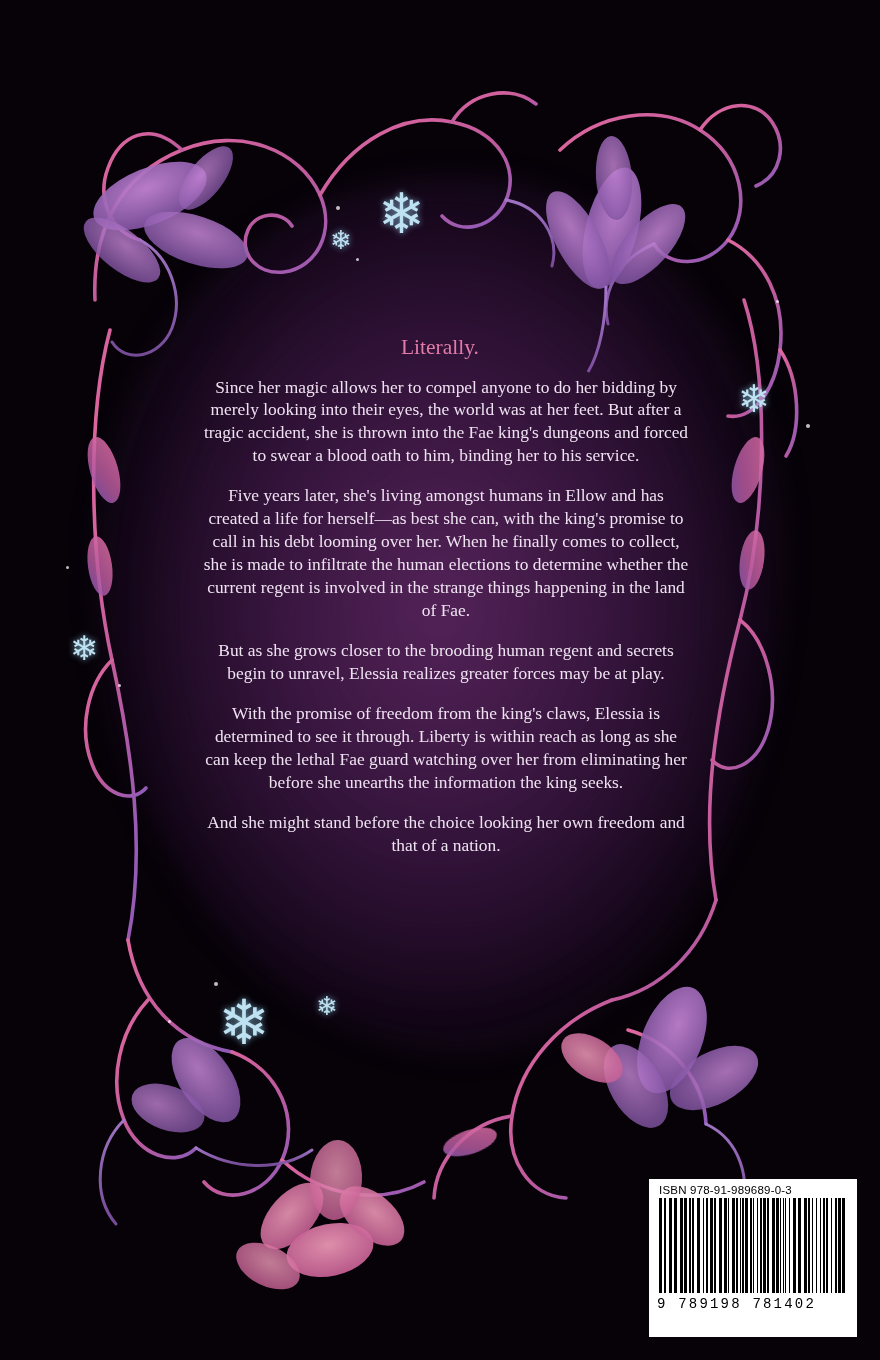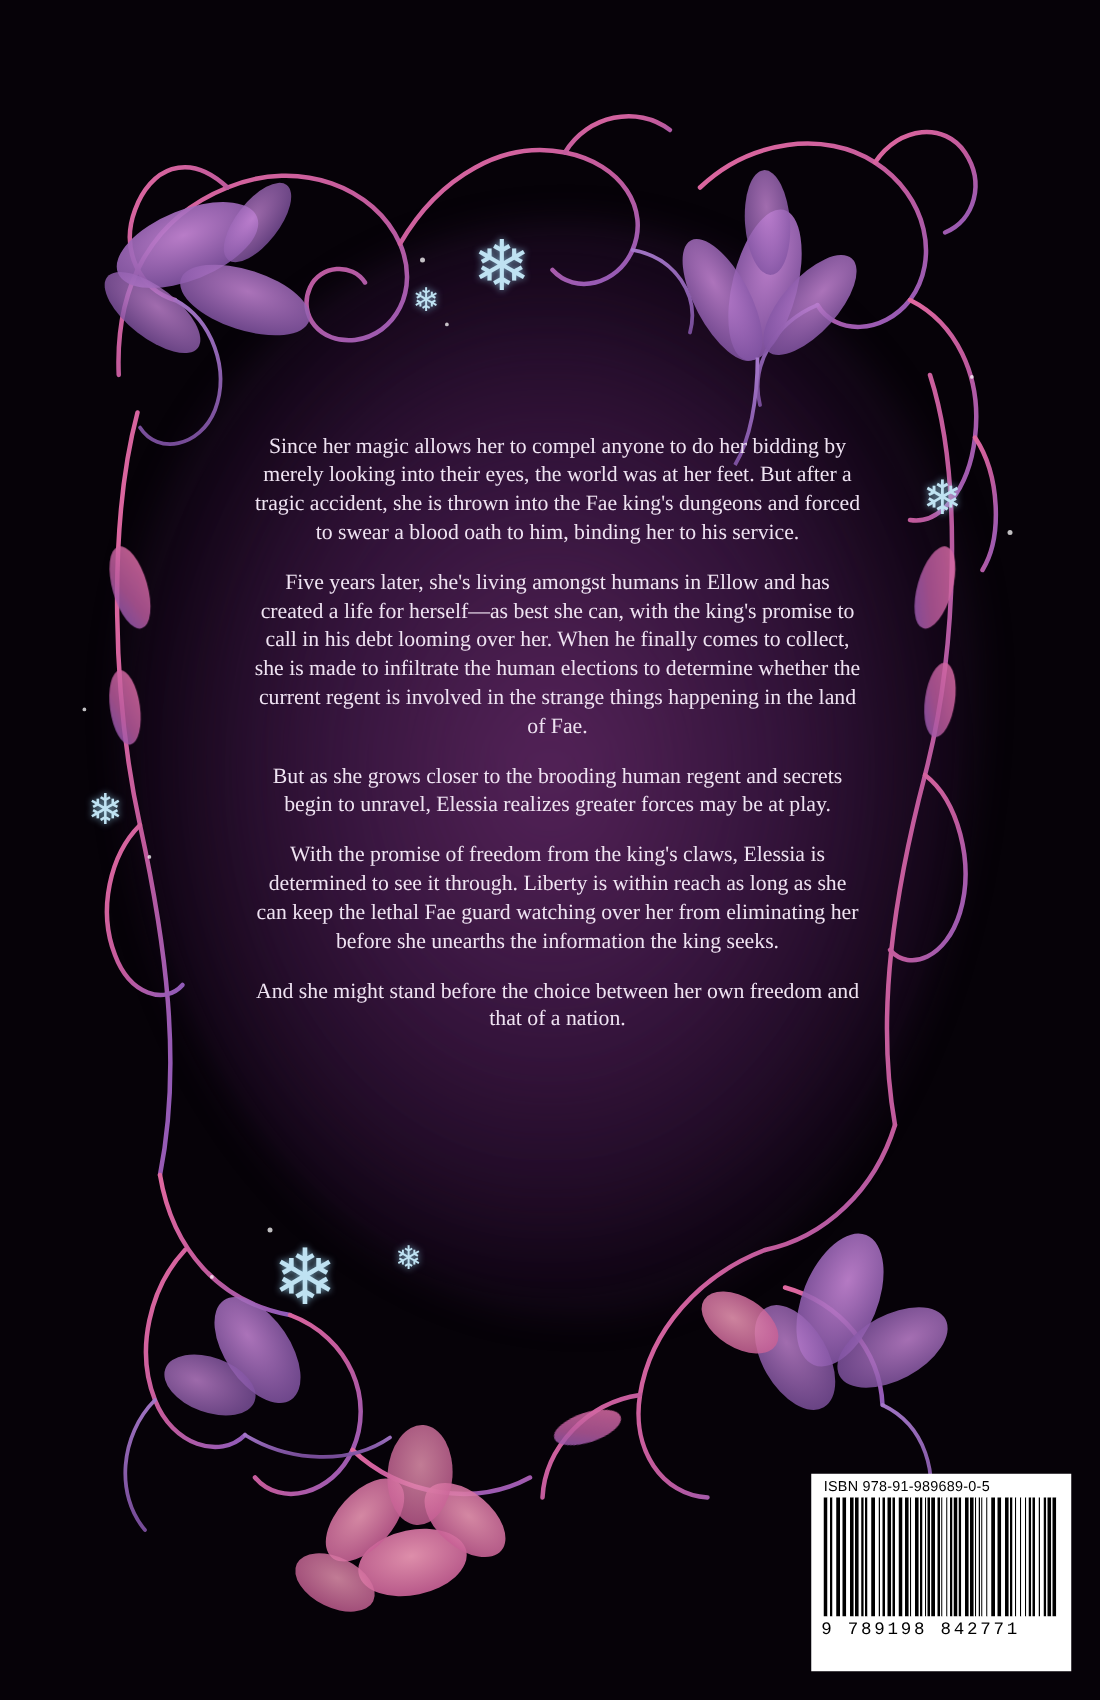"Literally." span.l2 { html: none -> <span>Literally.</span> }
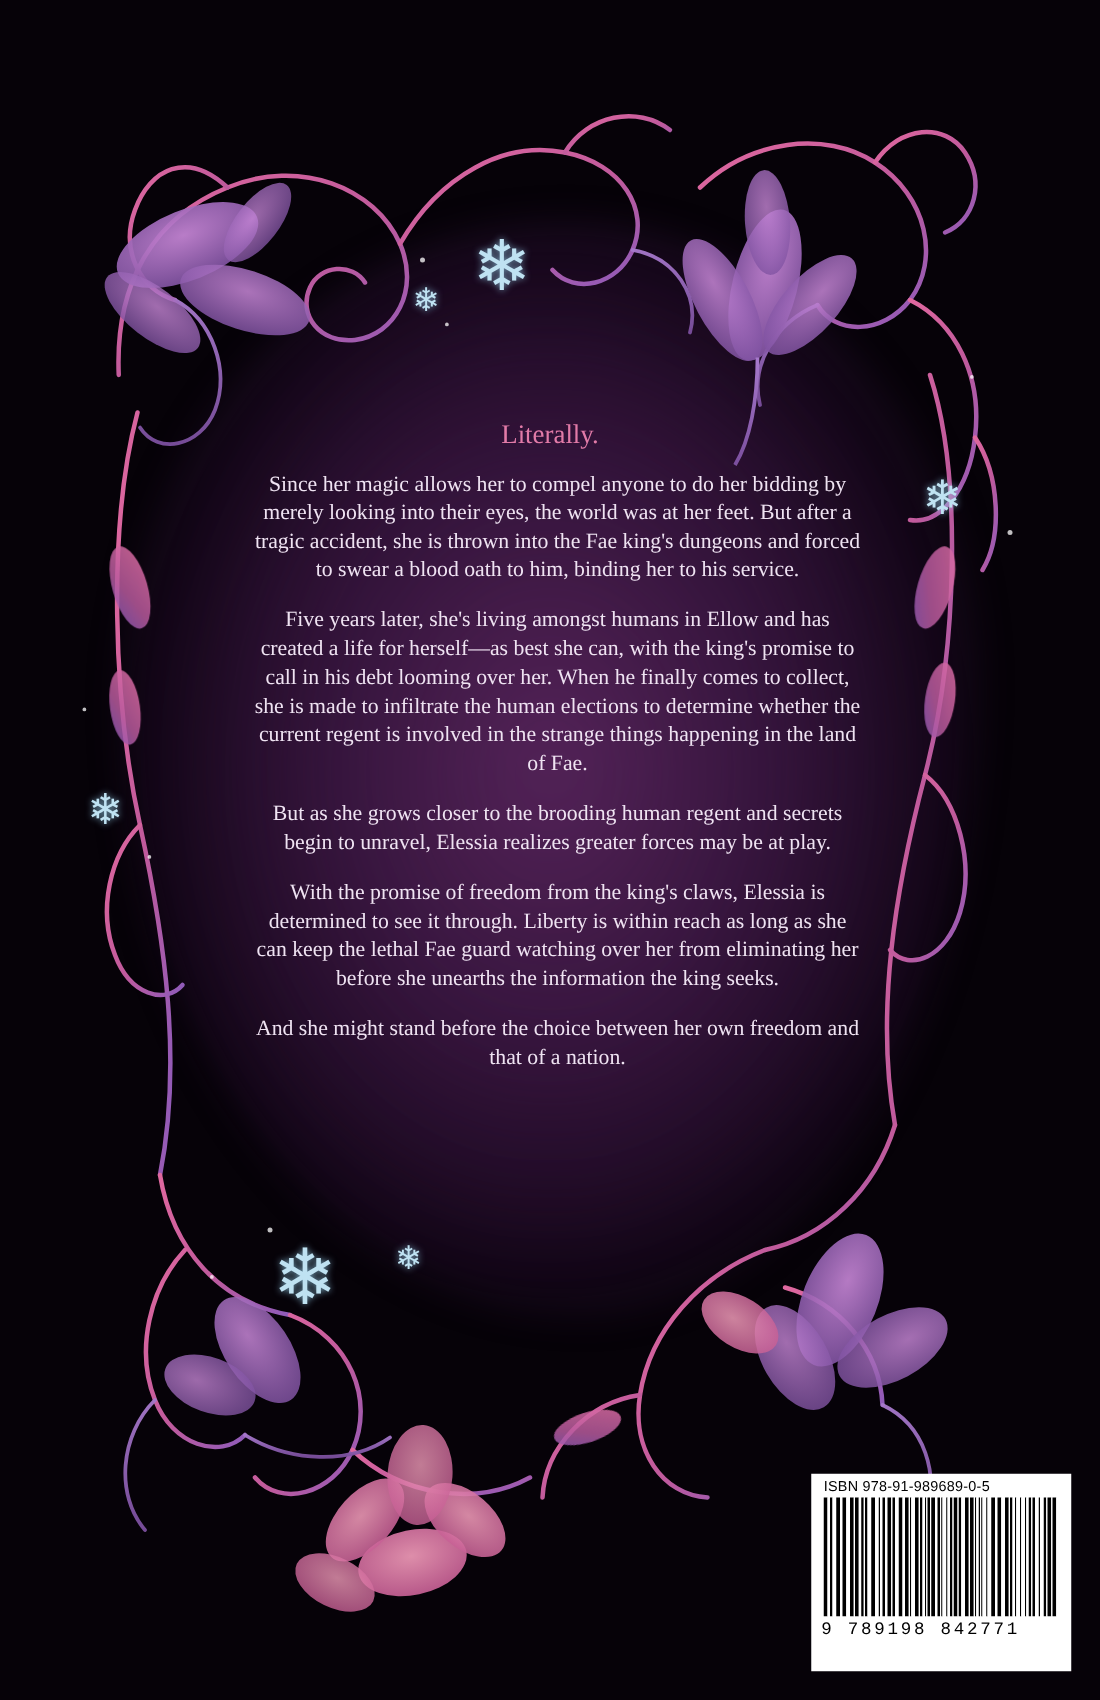"And she might stand before" p { text: between -> looking }
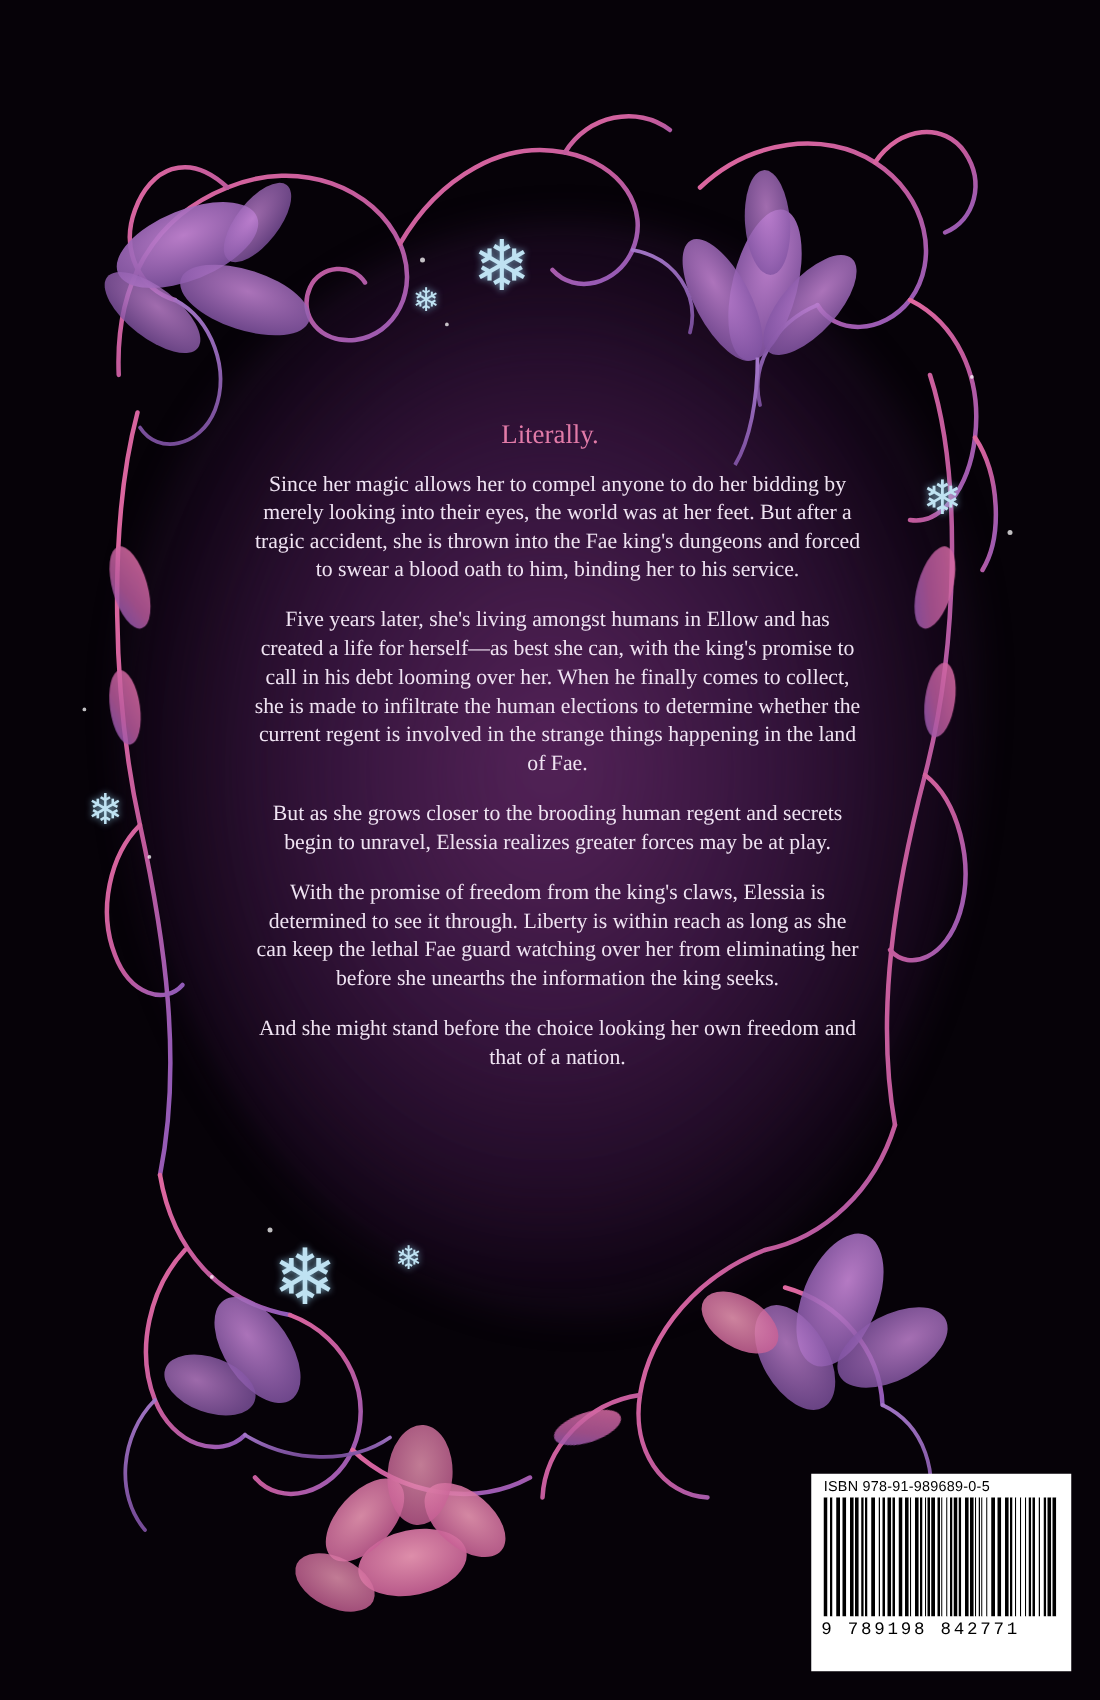"ISBN 978-91-989689-0-5" div.isbn-text { text: 978-91-989689-0-5 -> 978-91-989689-0-3 }
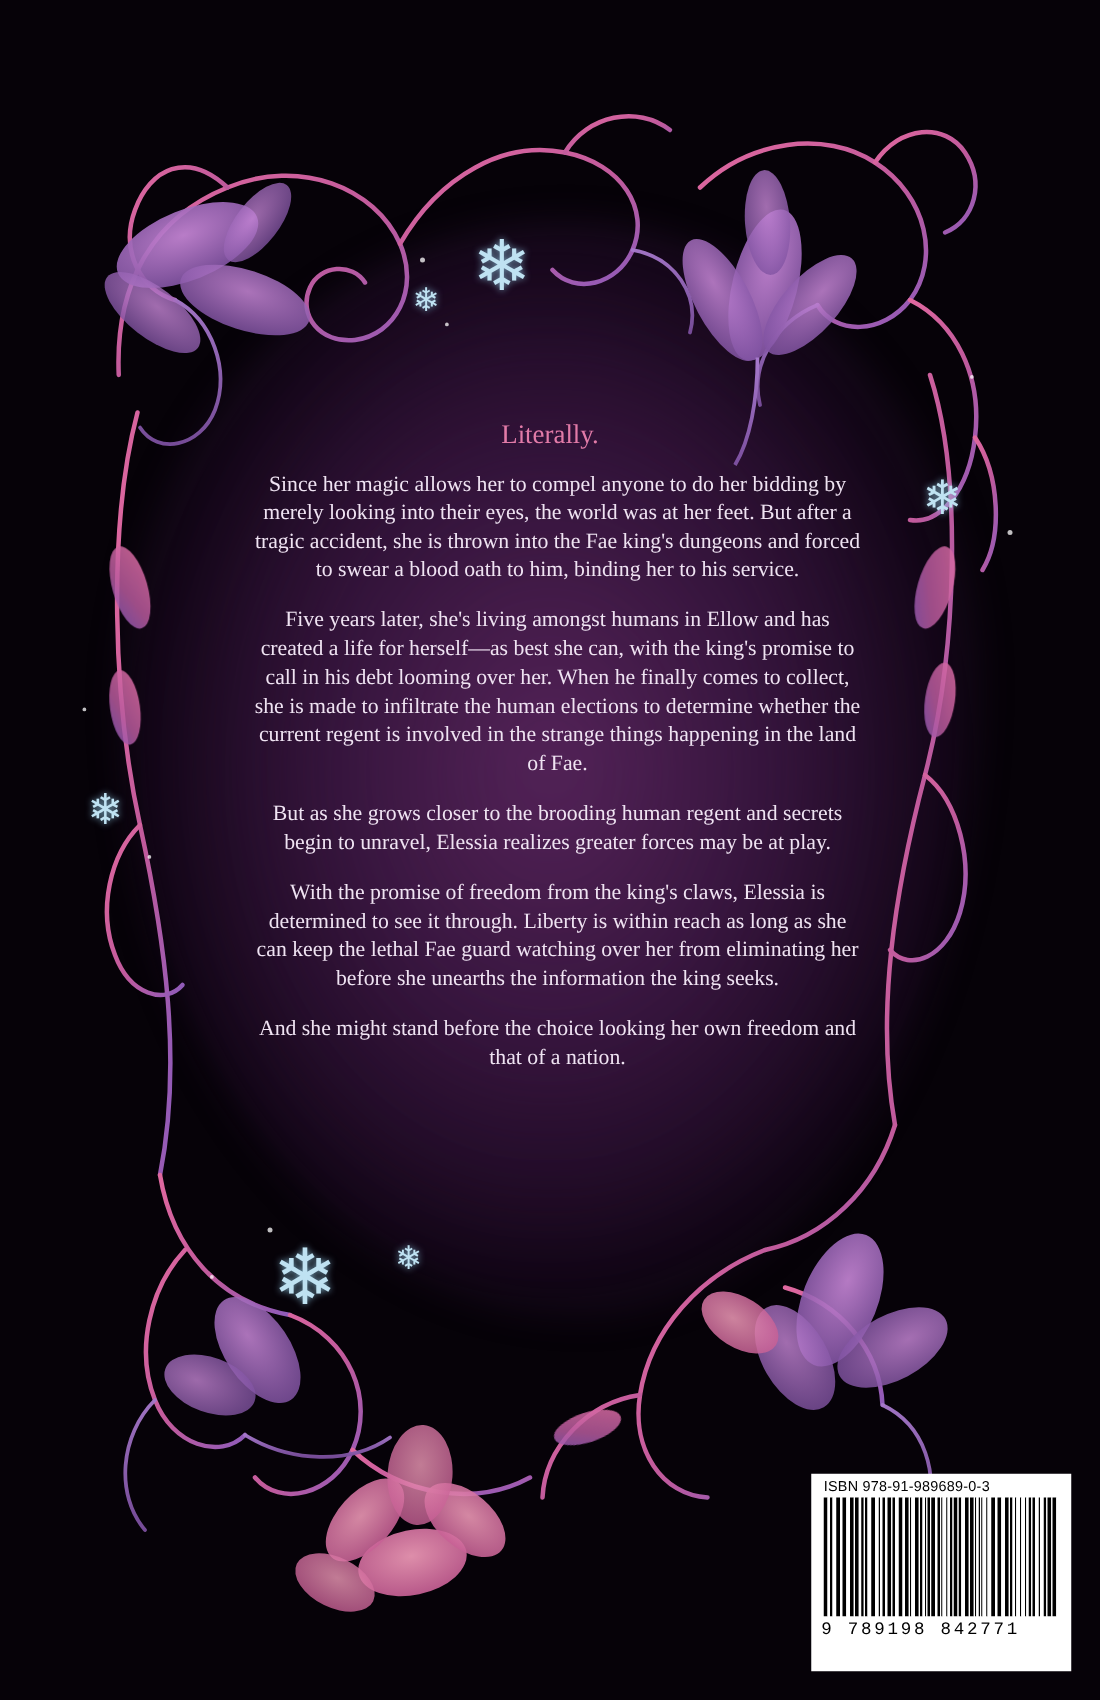"9 789198 842771" div.barcode-digits { text: 842771 -> 781402 }
